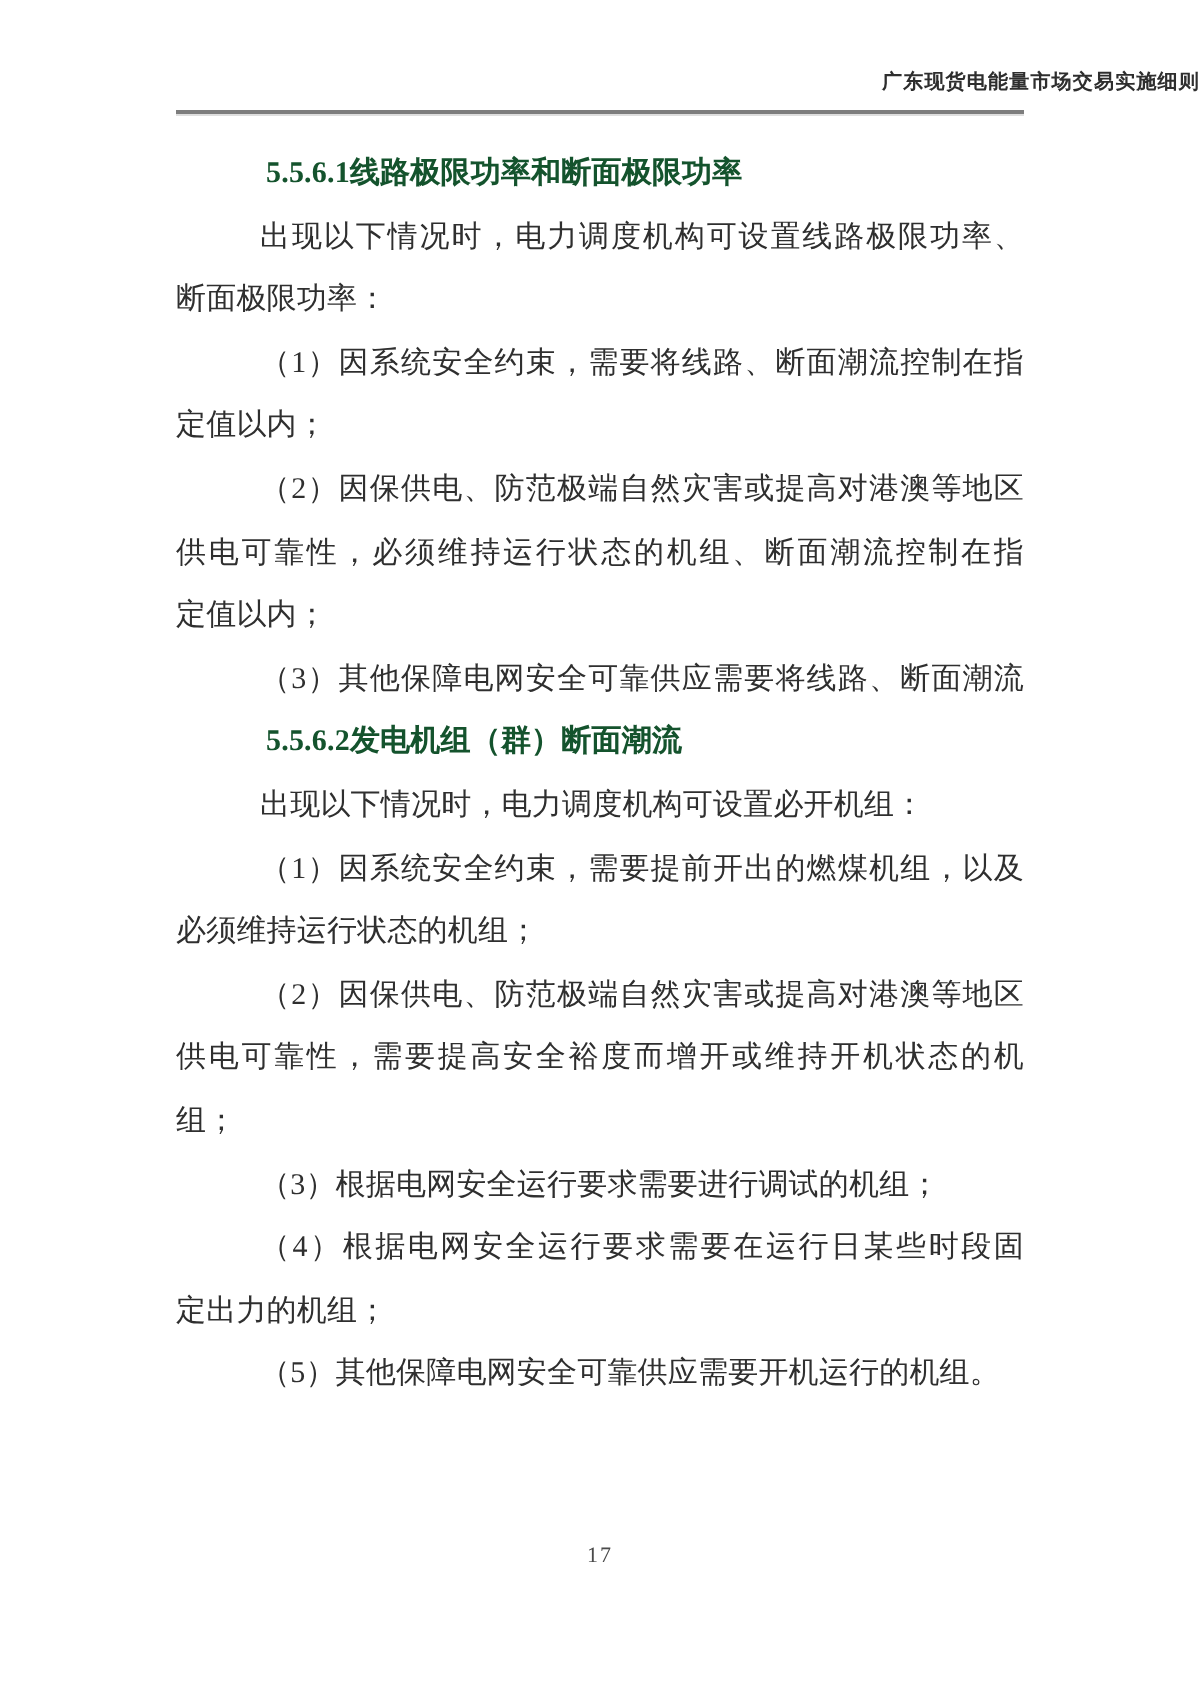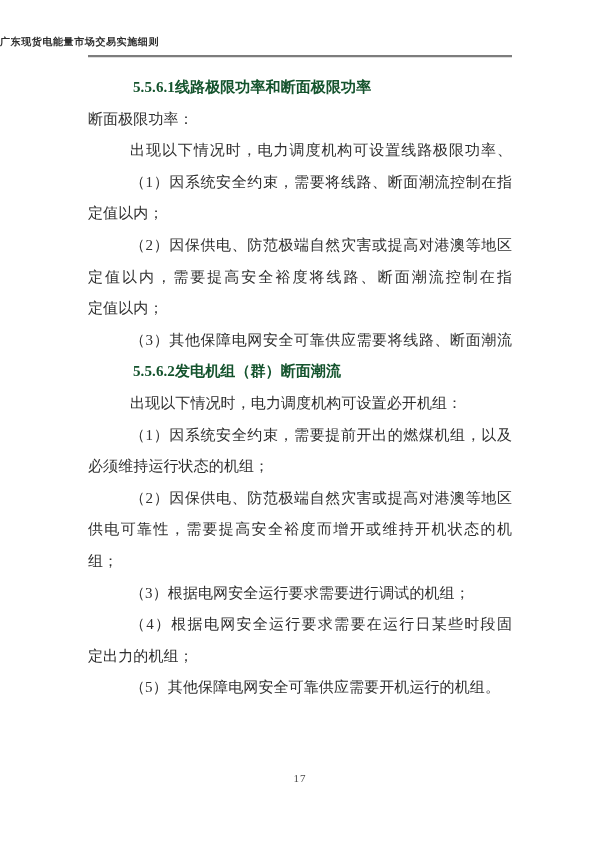"广东现货电能量市场交易实施细则" .header-title { text-align: left -> right }
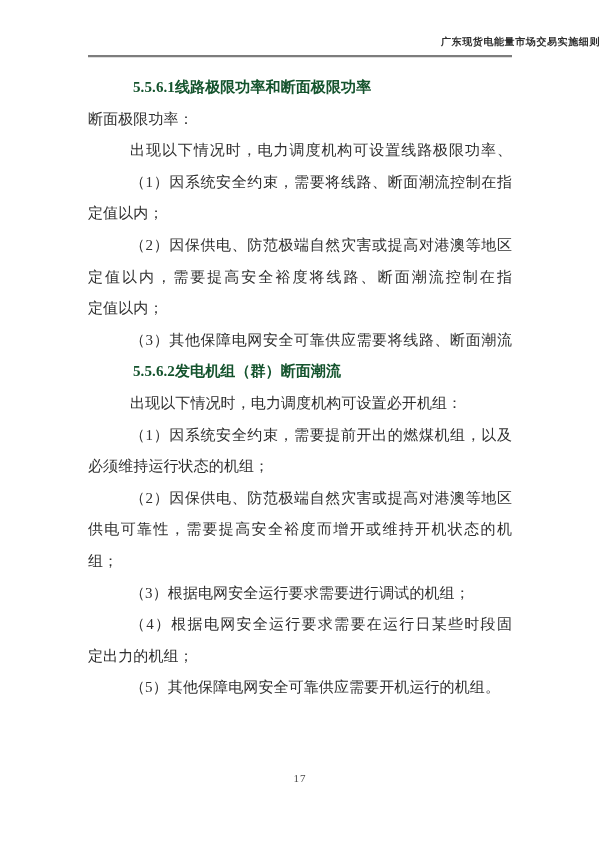"断面极限功率：" div.line { order: before "出现以下情况时，电力调度机构可设置线路极限功率、" -> after "出现以下情况时，电力调度机构可设置线路极限功率、" }
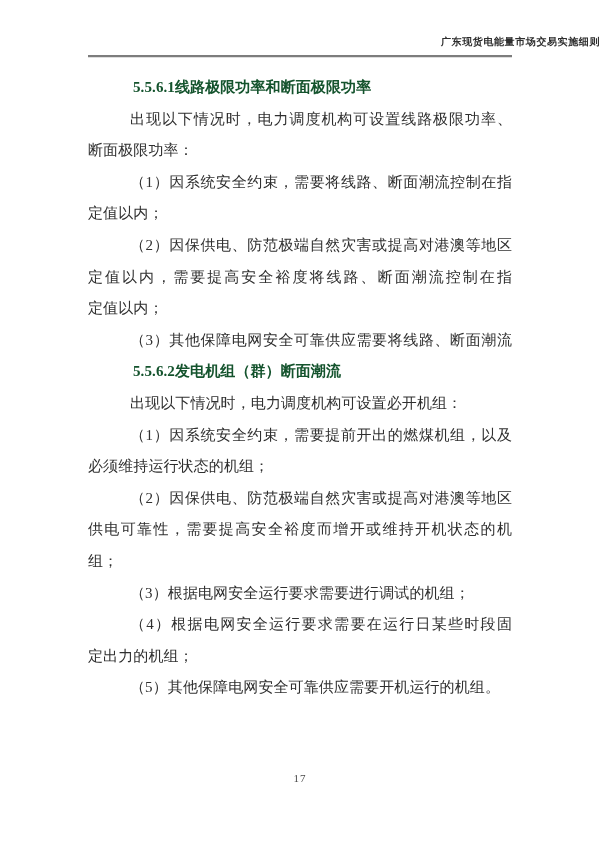"定值以内，需要提高安全裕度将线路、断面潮流控制在指" div.line { text: 定值以内，需要提高安全裕度将线路 -> 供电可靠性，必须维持运行状态的机组 }
